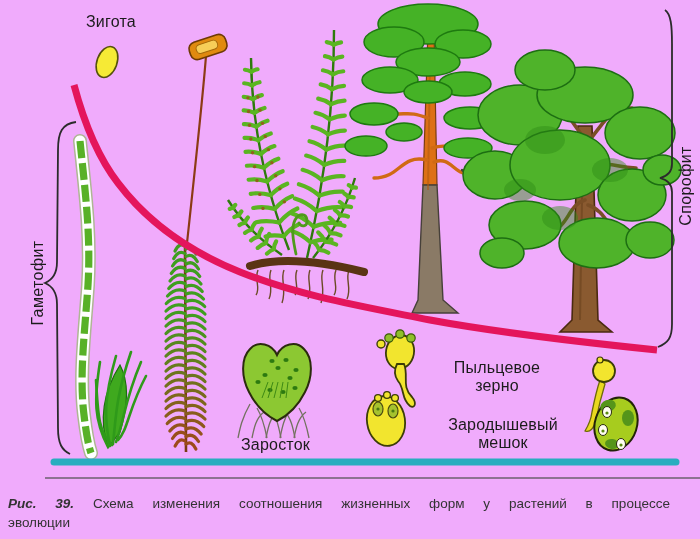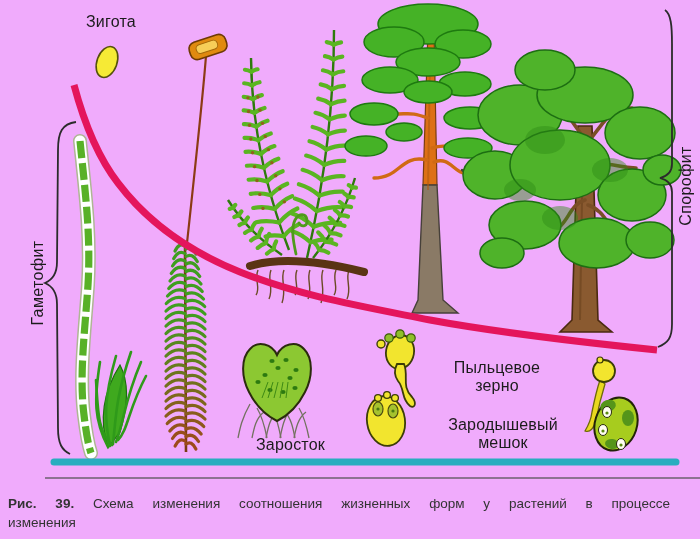"Заросток" div.fig-label { left: 256px -> 241px }
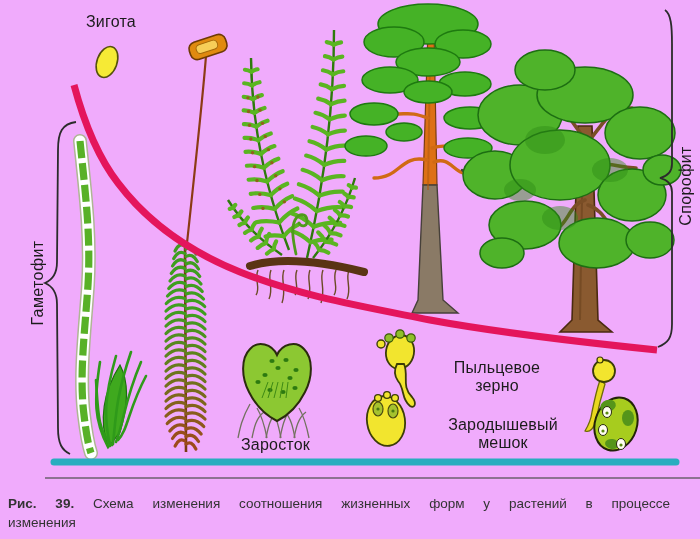"Рис. 39." .fig-num { font-style: none -> italic }
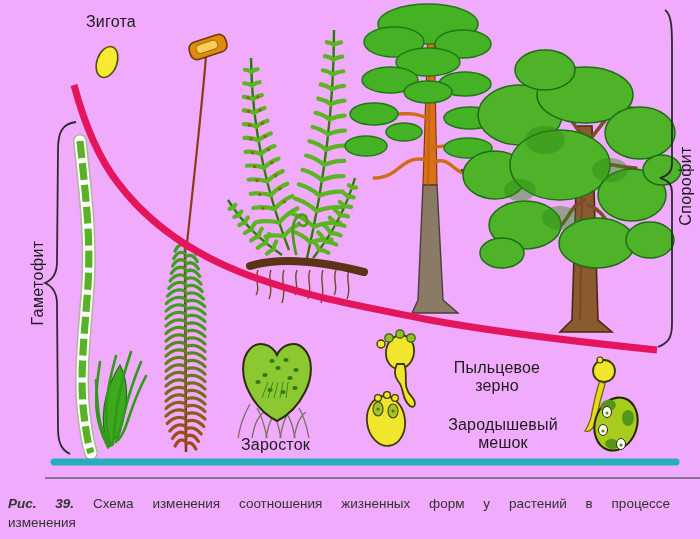"изменения" div { text: изменения -> эволюции }
